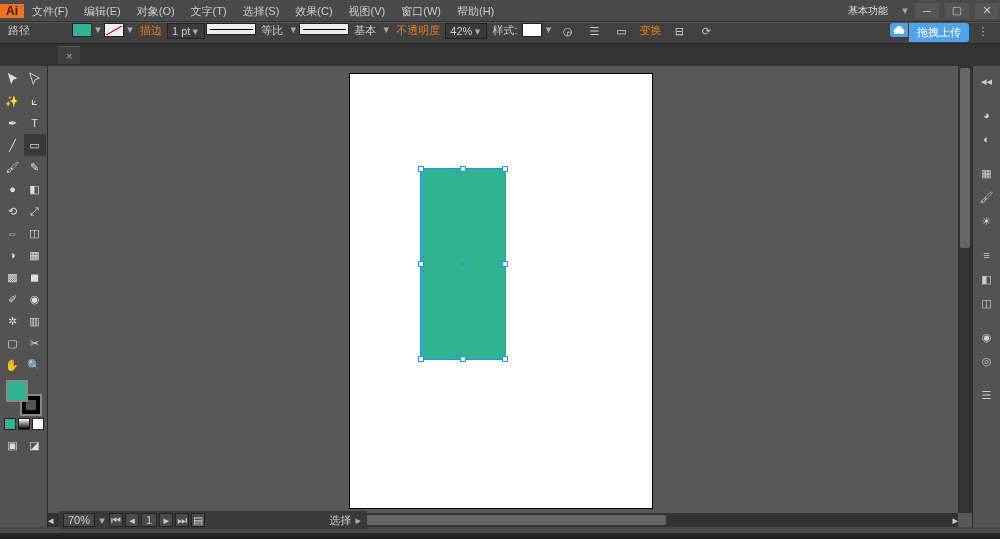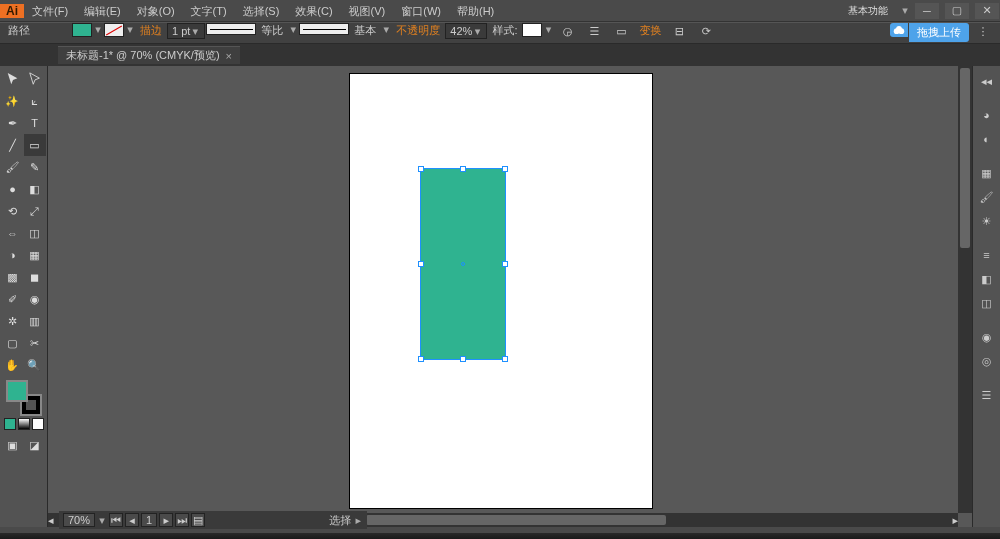"未标题-1* @ 70% (CMYK/预览)" span { html: <span>未标题-1* @ 70% (CMYK/预览)</span> -> none }
